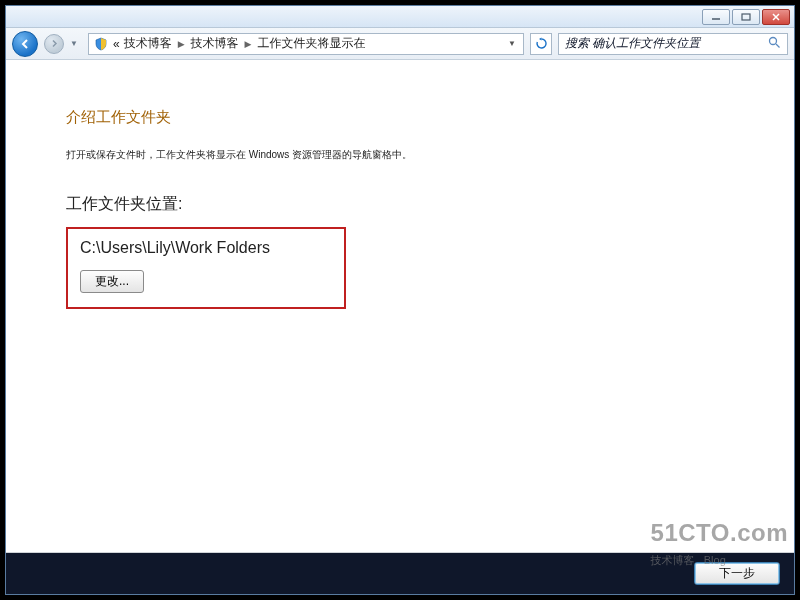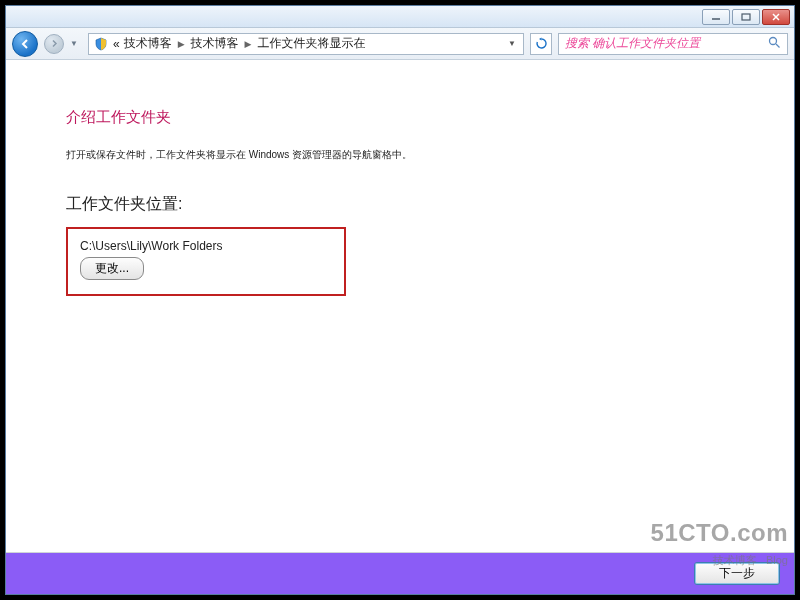"搜索 确认工作文件夹位置" .searchbox { color: #ec4899 -> #0f172a }
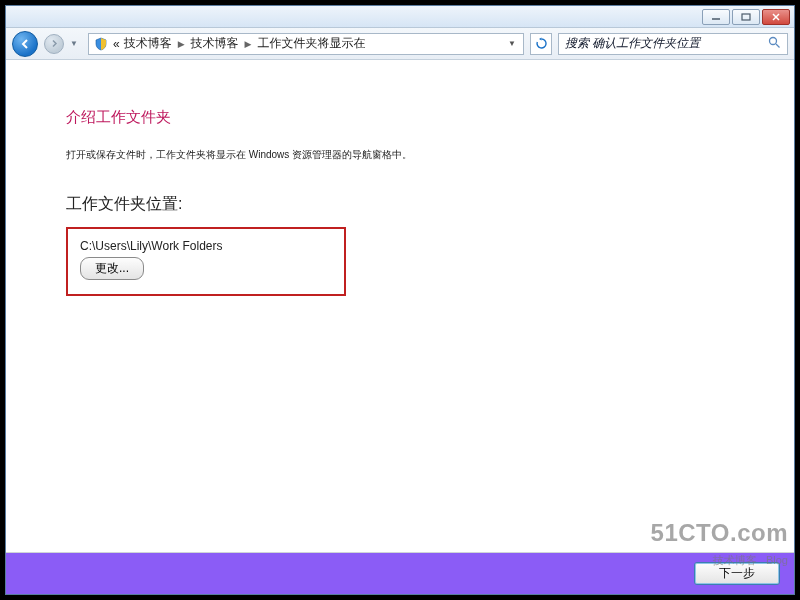"介绍工作文件夹" .page-title { color: #be185d -> #a16207 }
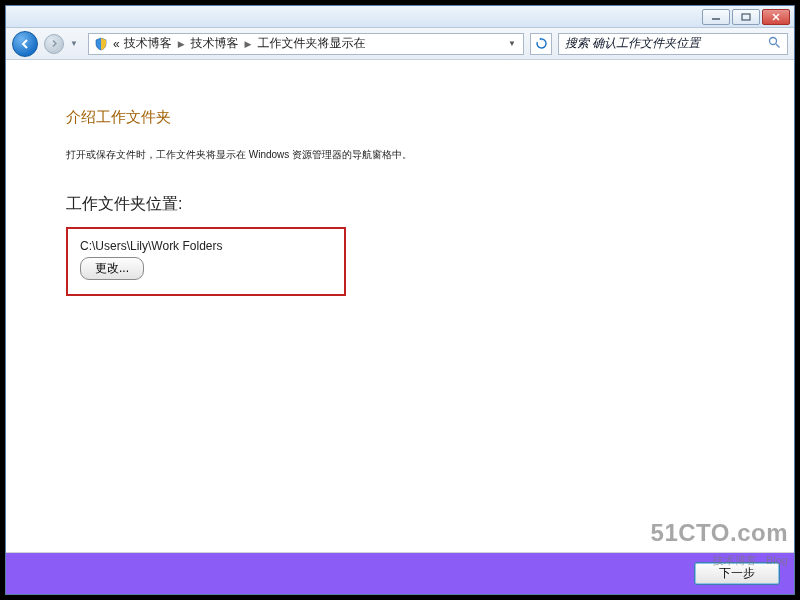"C:\Users\Lily\Work Folders" .path-text { font-size: 12px -> 16px; margin-bottom: 4px -> 13px }
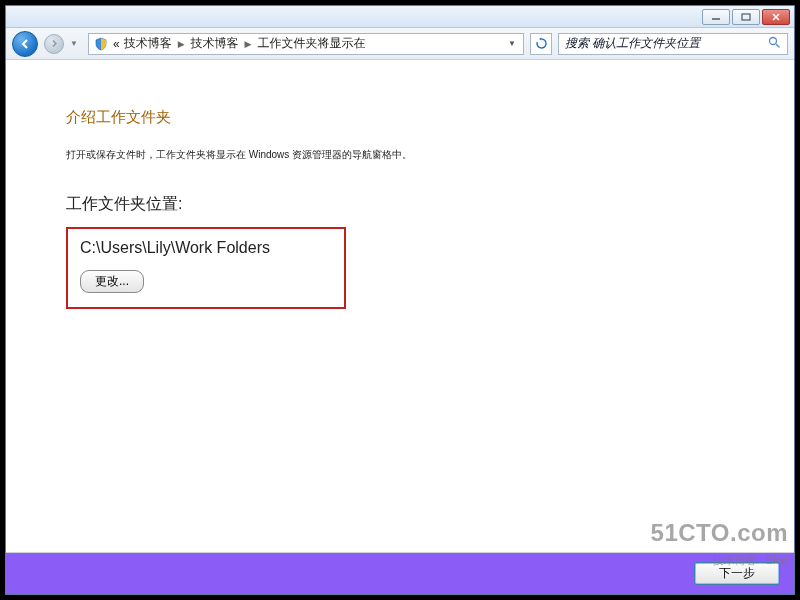"更改..." .change-btn { border-radius: 9px -> 3px }
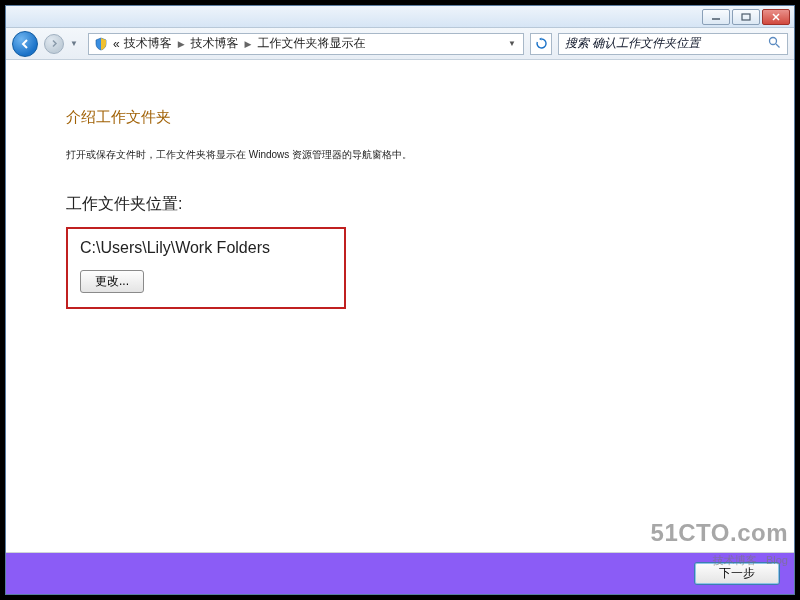"51CTO.com" .watermark { text-align: right -> left }
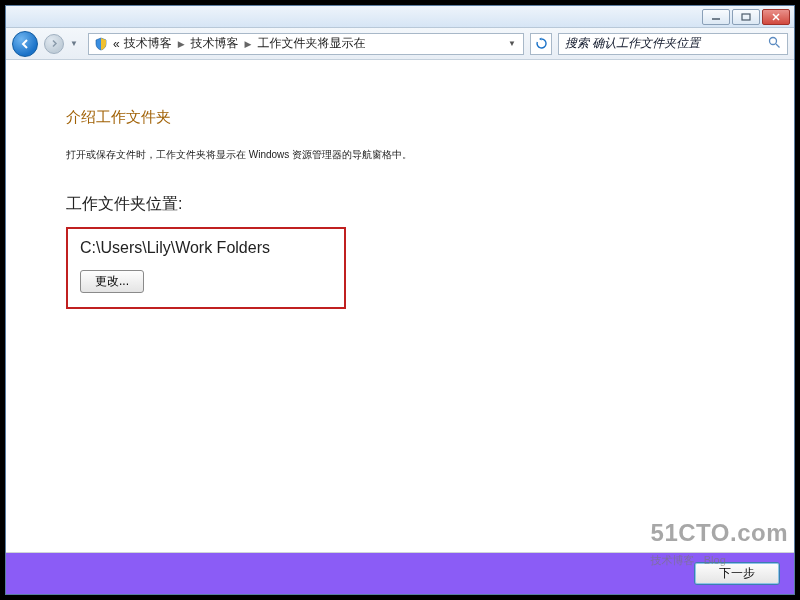"下一步" .footer { background: #8b5cf6 -> #0f172a }
